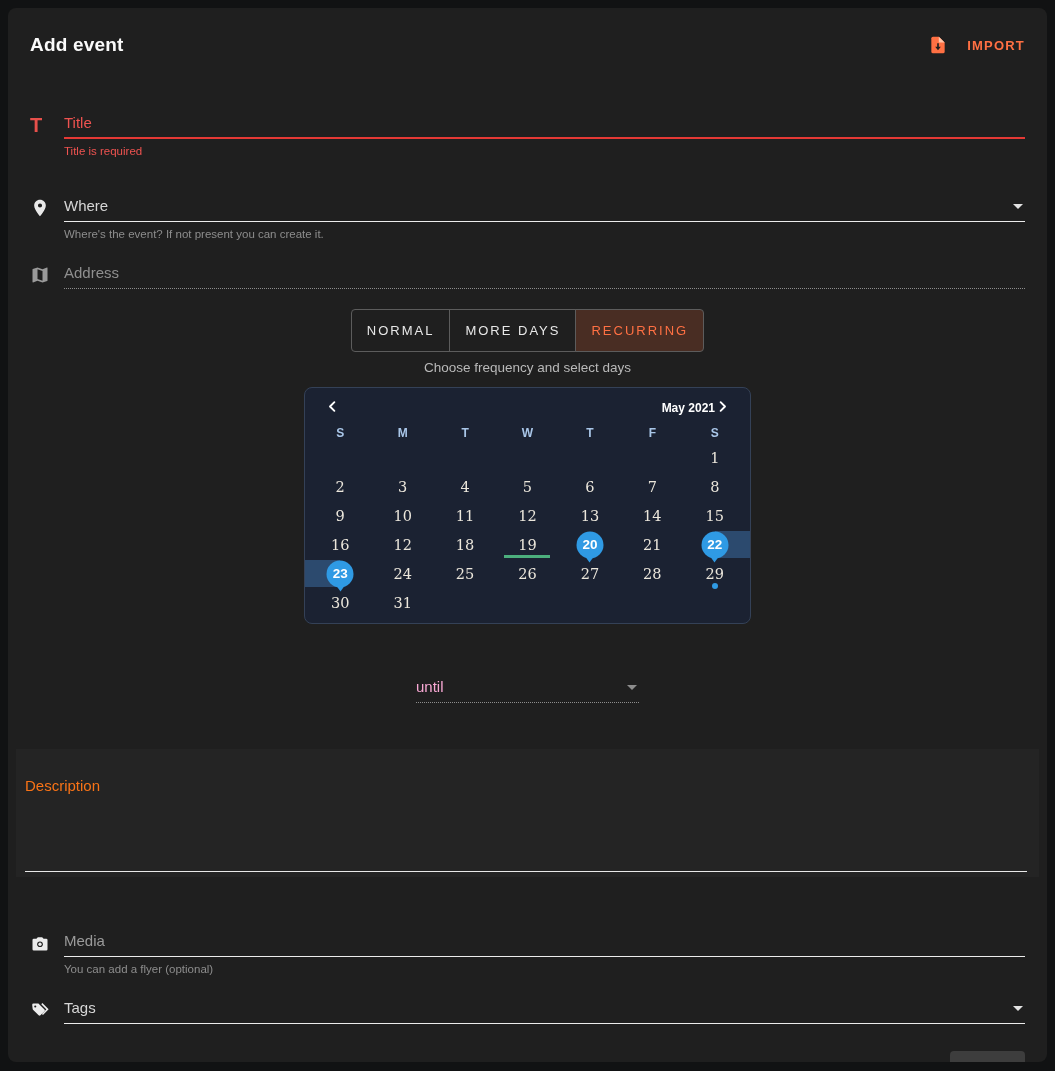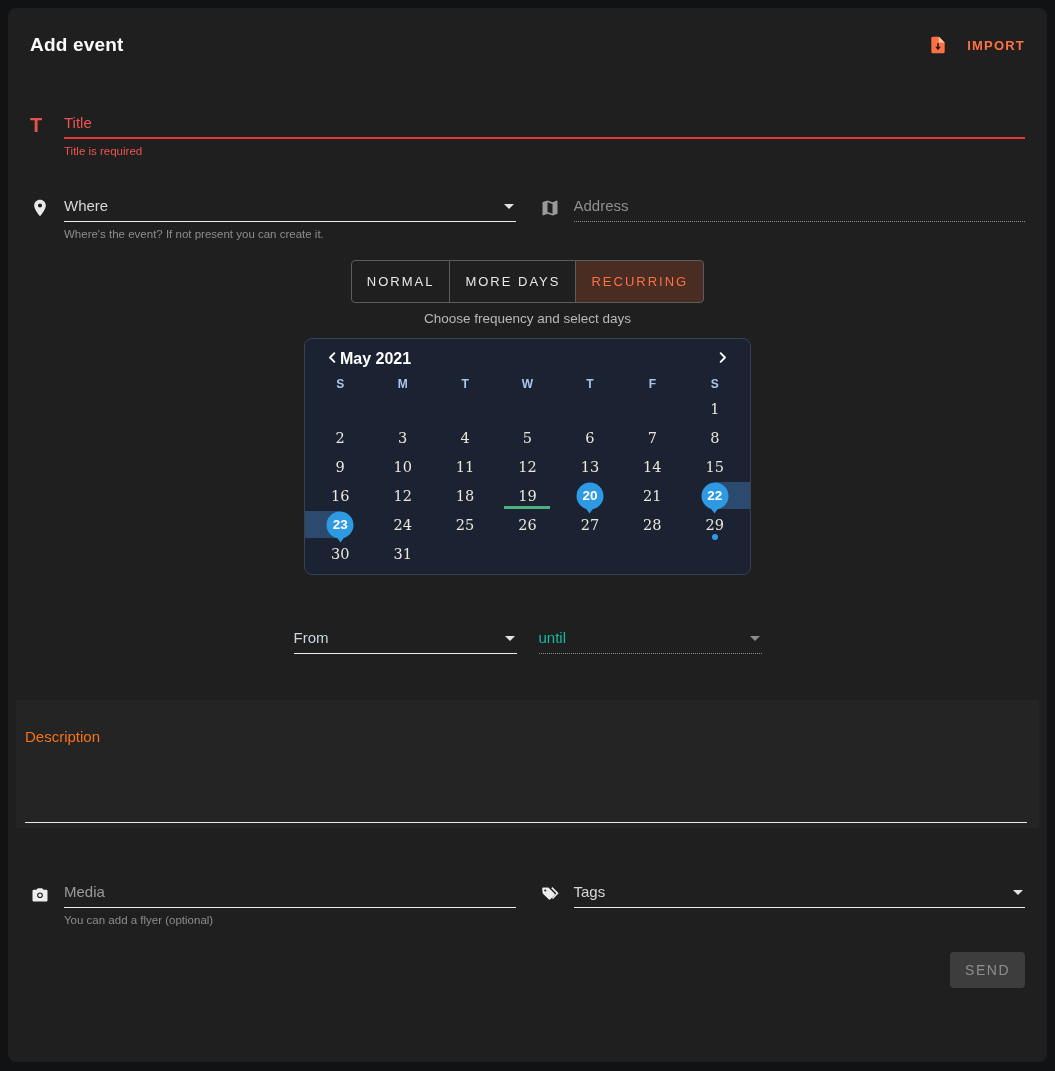"Where" .row-2col { flex-direction: none -> column }
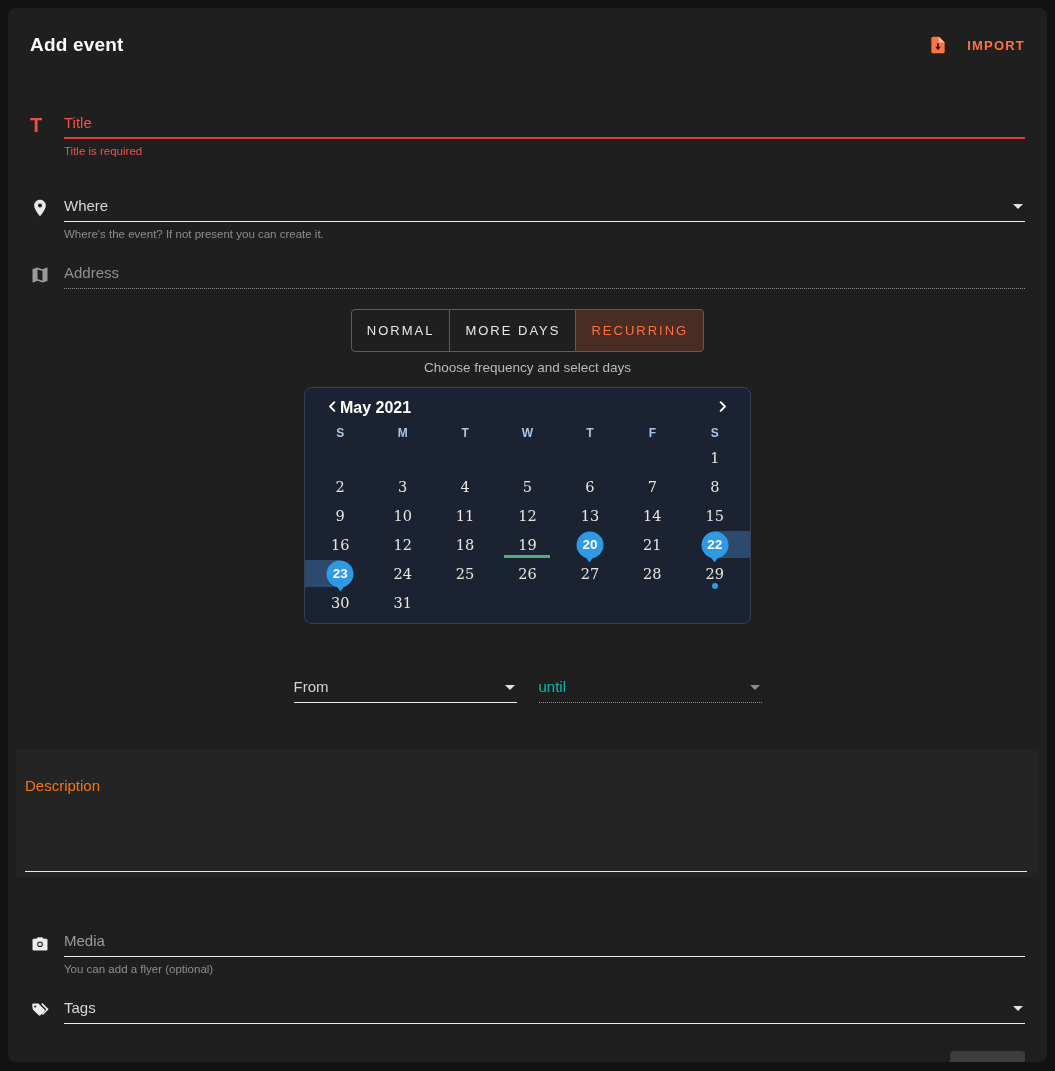"May 2021" .cal-title { font-size: 16px -> 12px; text-align: left -> right }
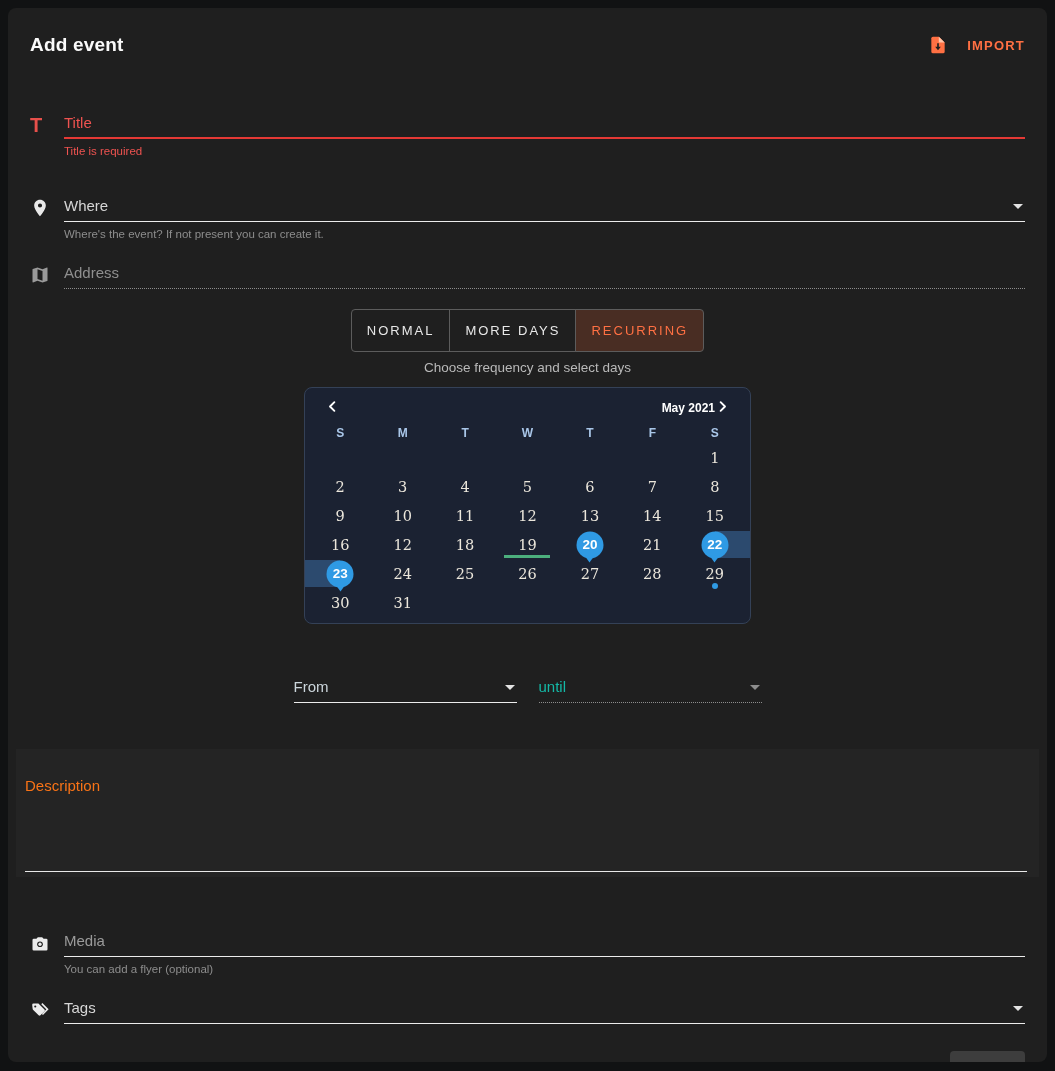"From" div.time-field { html: <div> <div> <span>From</span> <span></span> </div> </div> -> none }
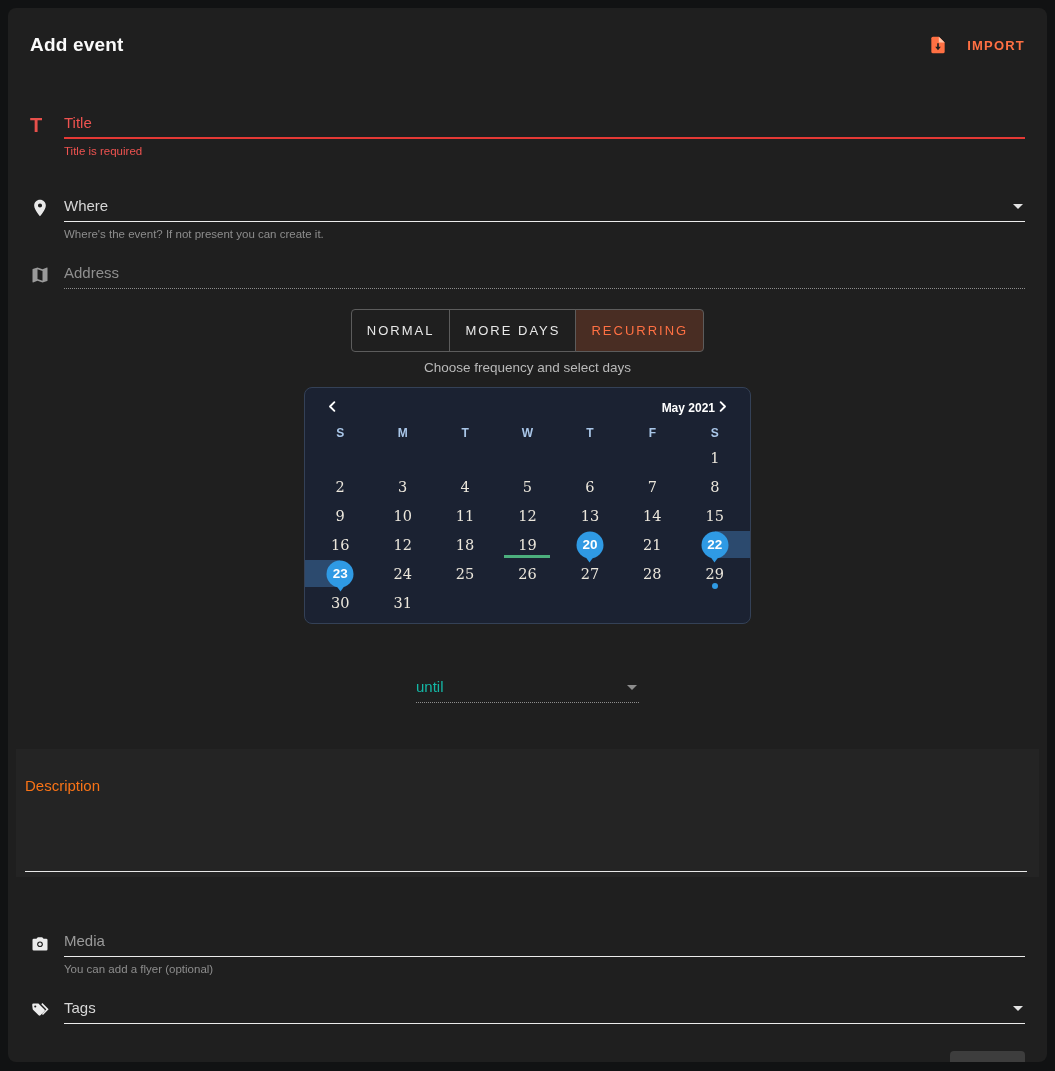"until" .until-ph { color: #14b8a6 -> #f9a8d4 }
